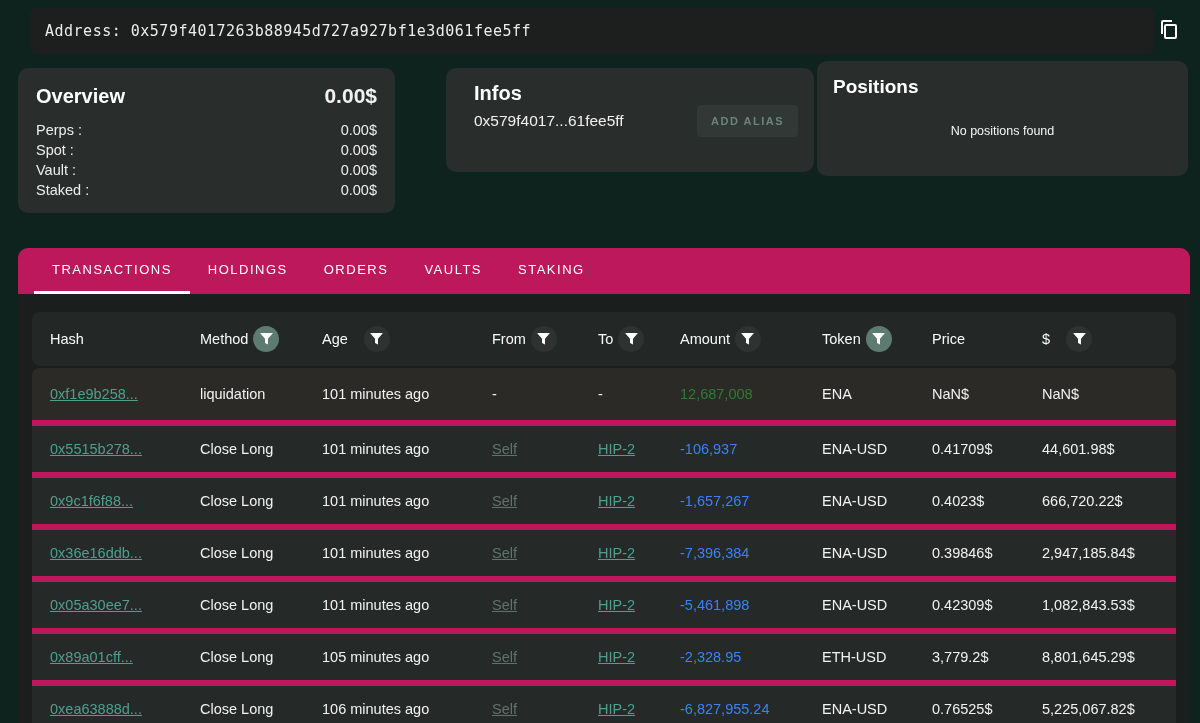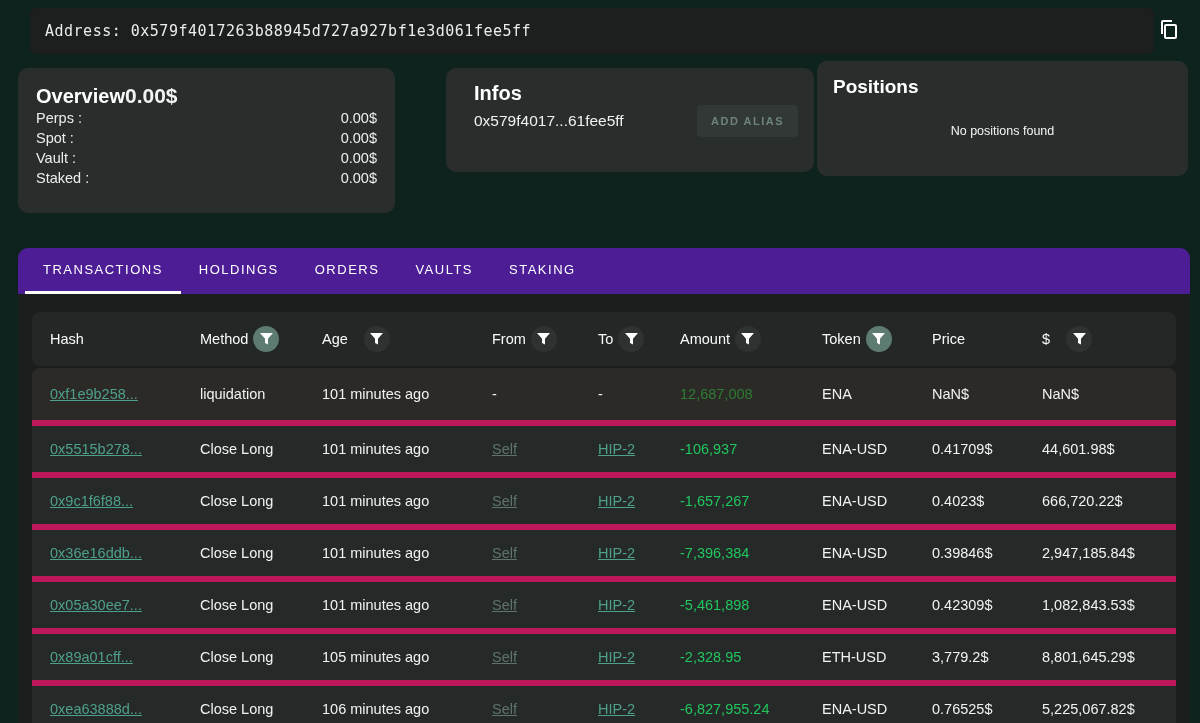"Overview" #overview-card .title-row { justify-content: none -> space-between; margin-bottom: none -> 12px }
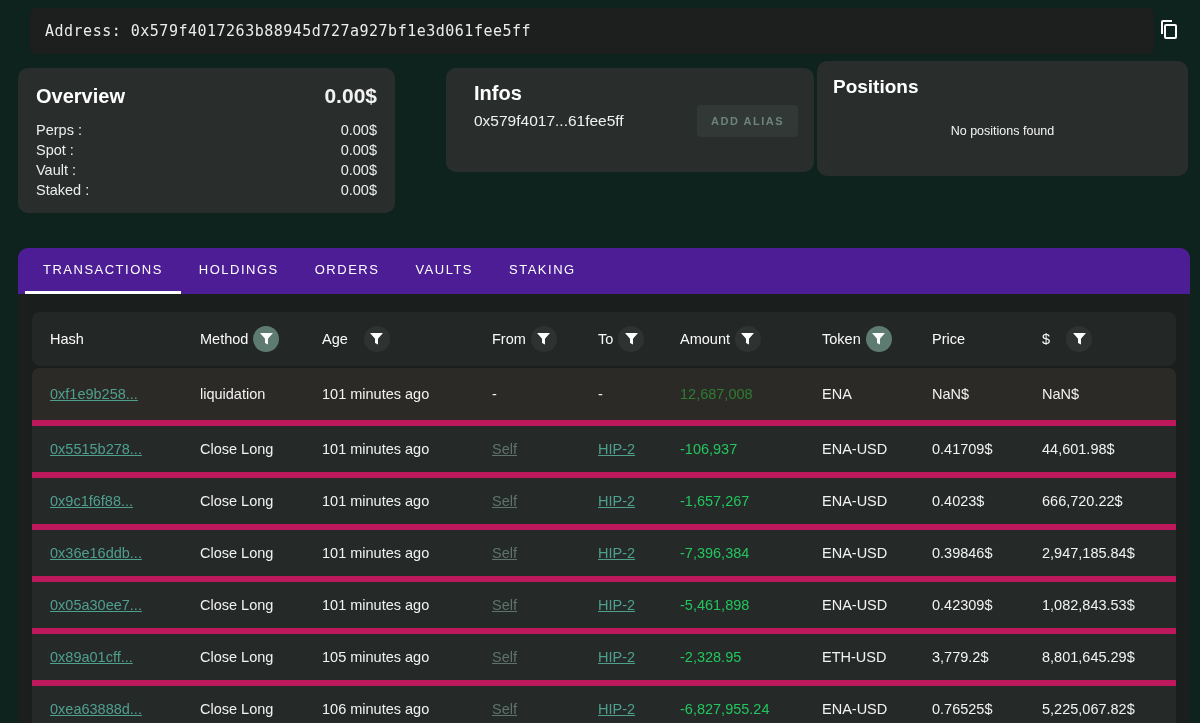"TRANSACTIONS" .tabbar { background: #4c1d95 -> #be185d; padding-left: 7px -> 16px }
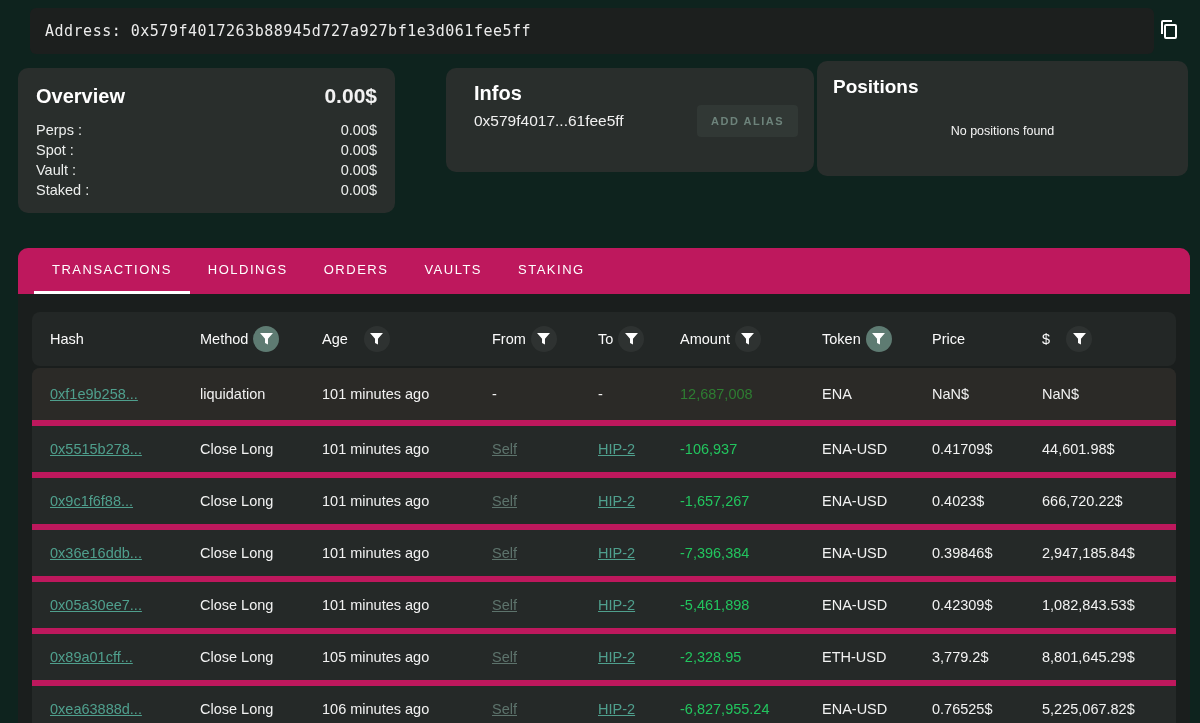"-106,937" .amount.negative { color: #22c55e -> #3b82f6 }
